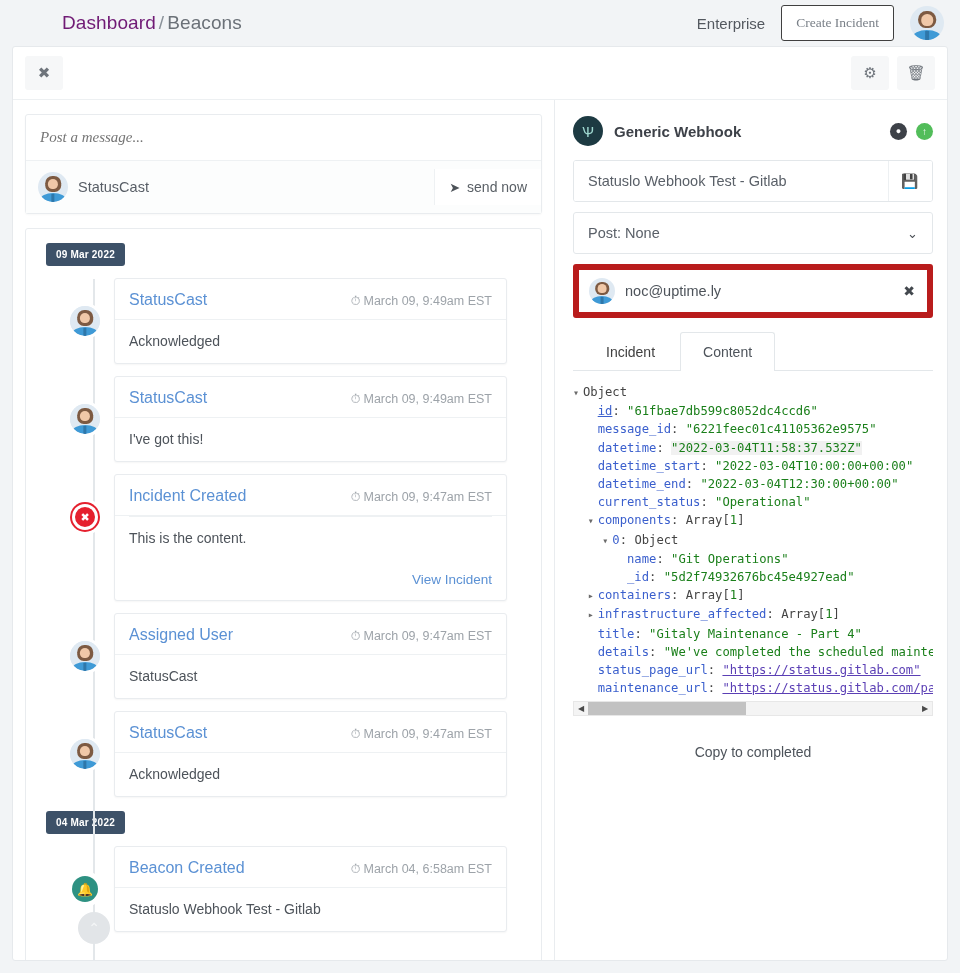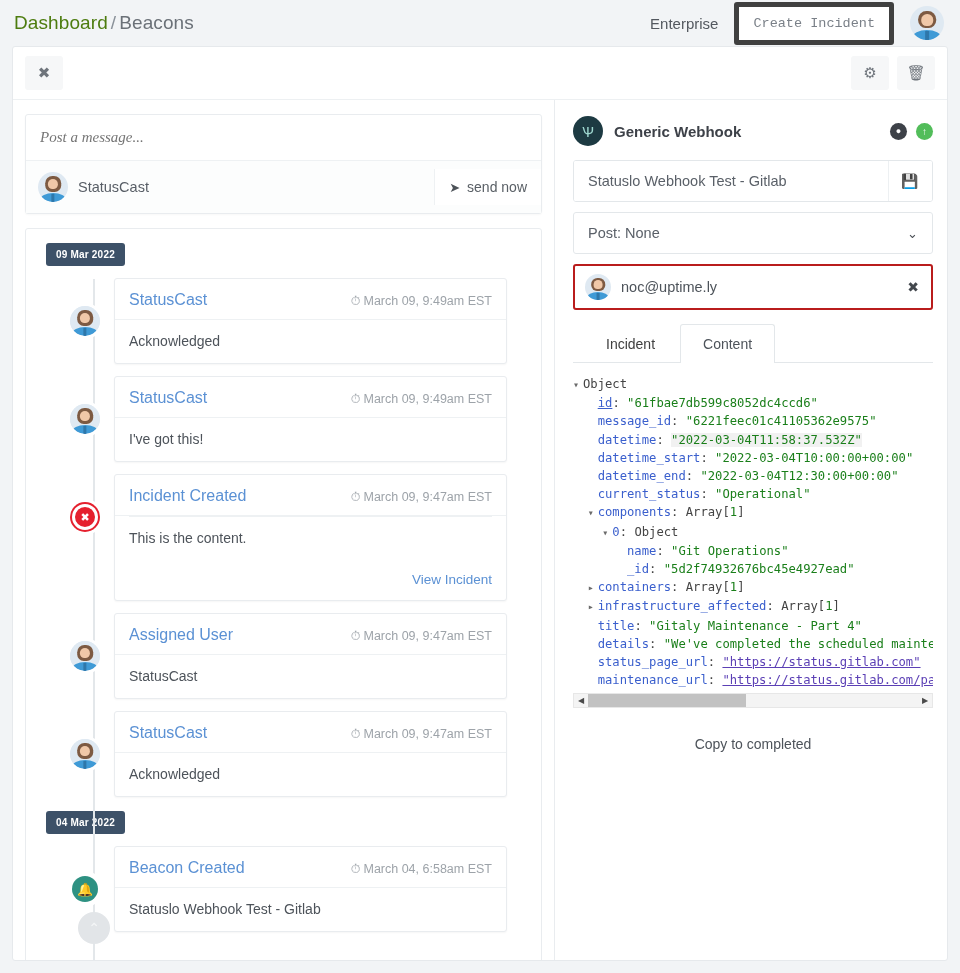"Dashboard" .crumb .link { color: #4d7c0f -> #701a75; margin-left: none -> 48px }
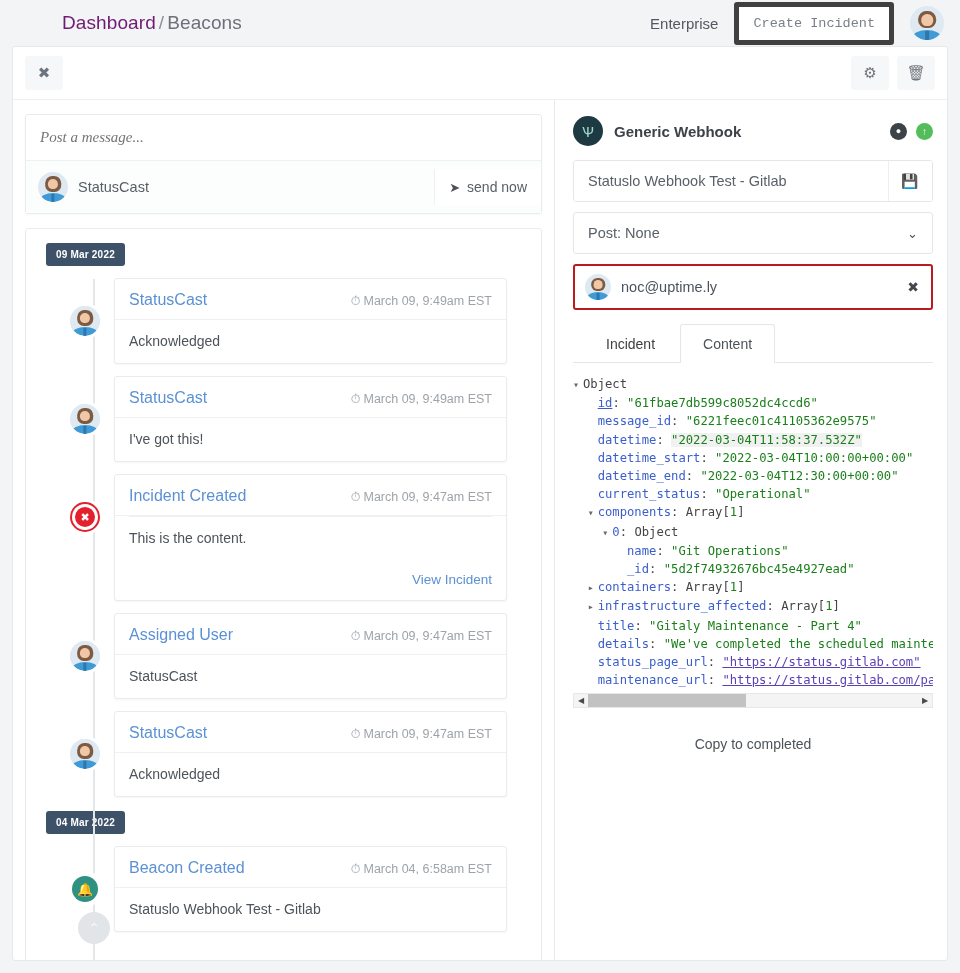"Create Incident" .btn-outline { border: 5px solid #404040 -> 1px solid #404040; font-family: Liberation Mono, monospace -> Liberation Serif, serif }
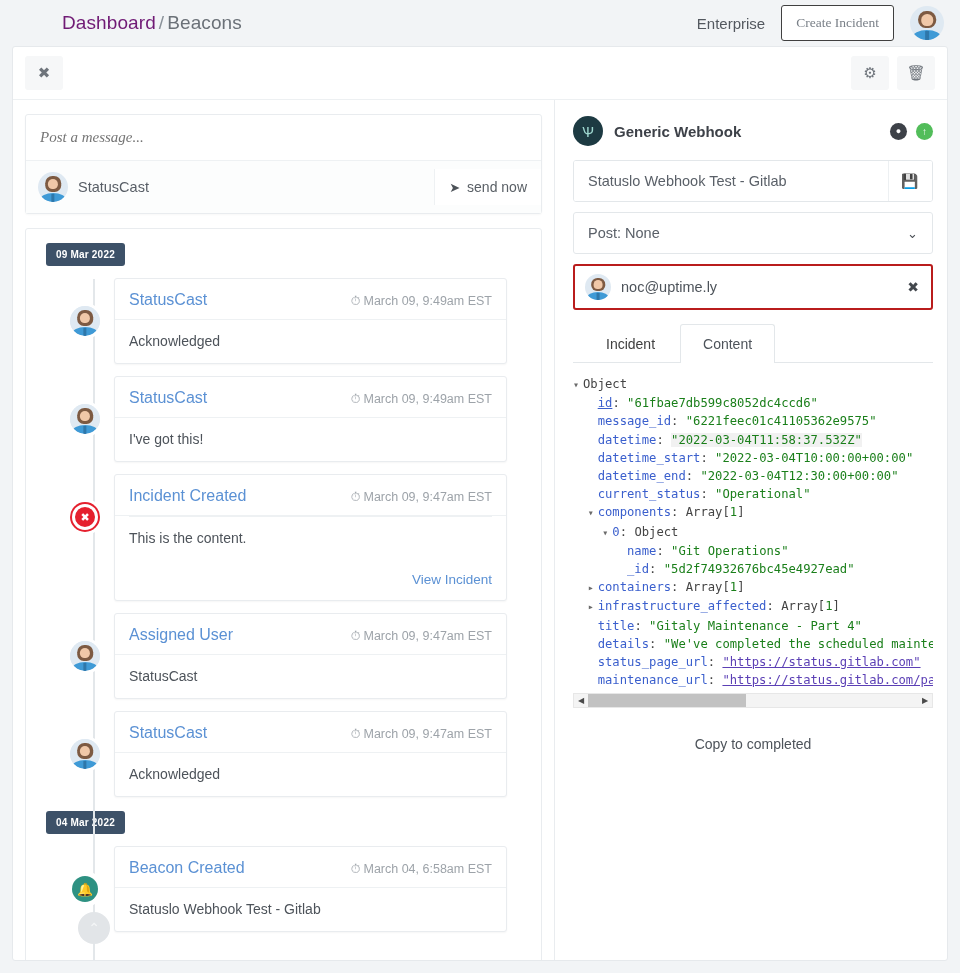"noc@uptime.ly" .recipient { border: 2px solid #b91c1c -> 6px solid #b91c1c }
